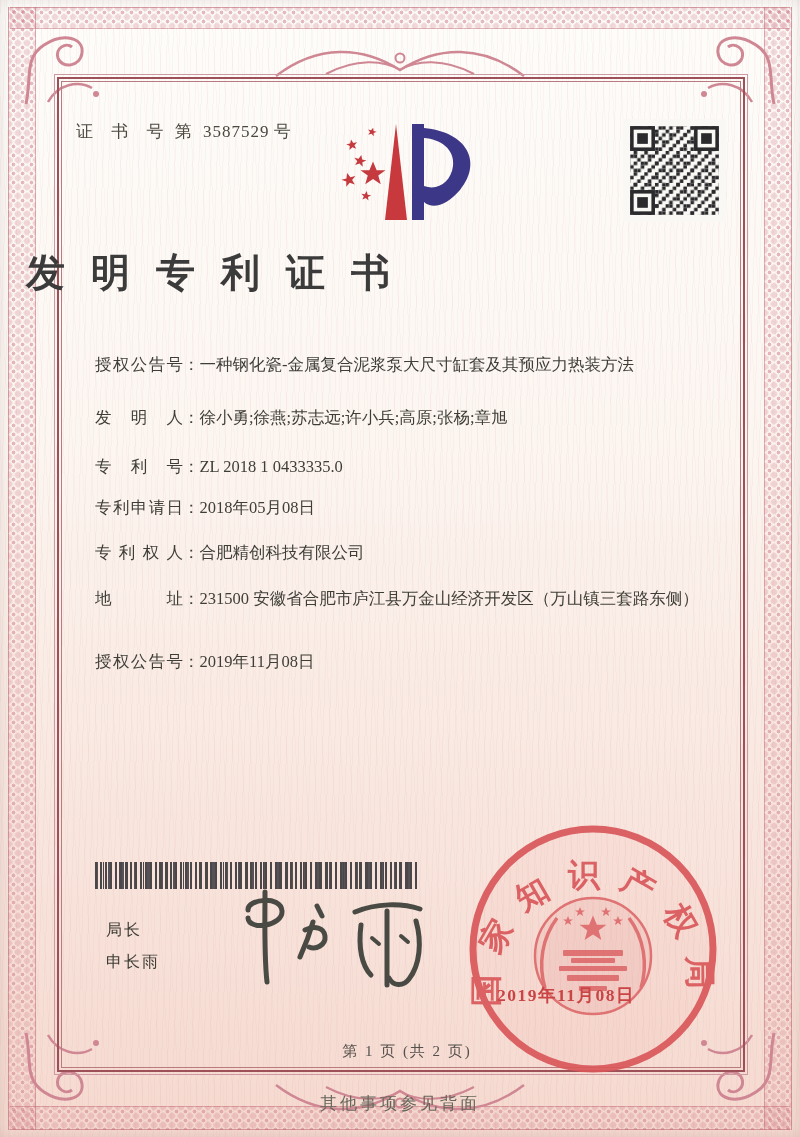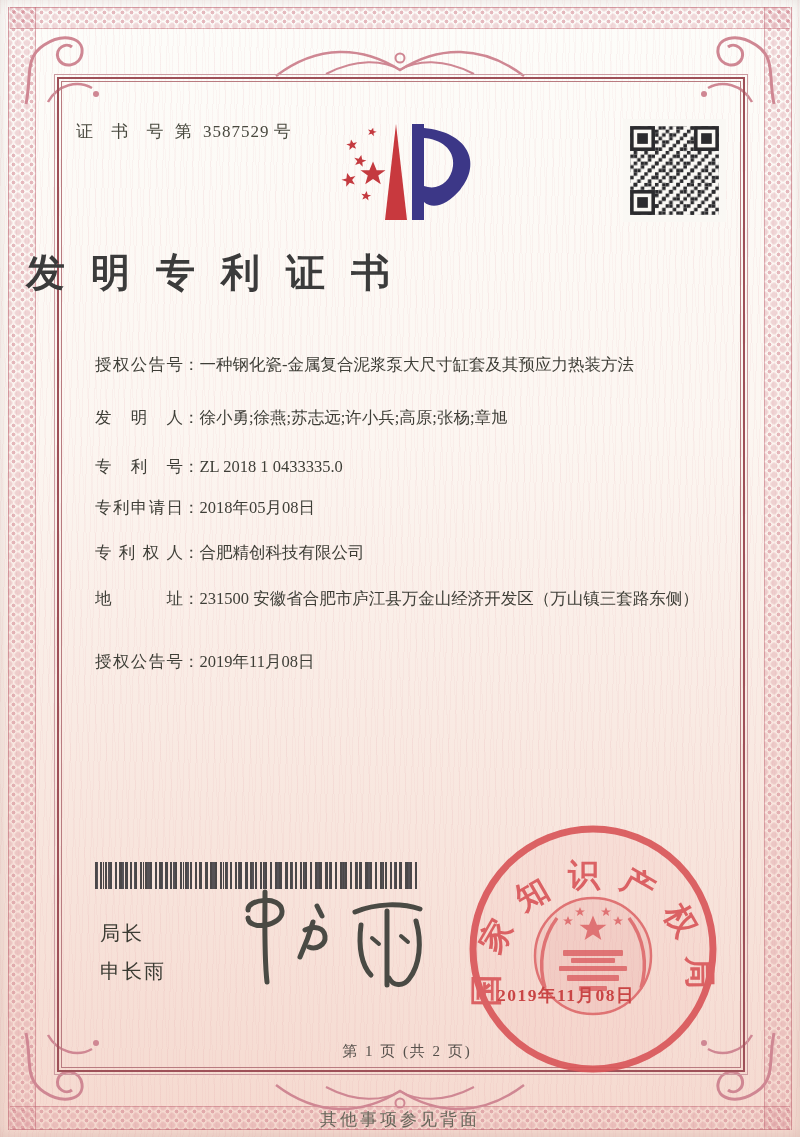"局长" .official { font-size: 20px -> 16px; left: 100px -> 106px }
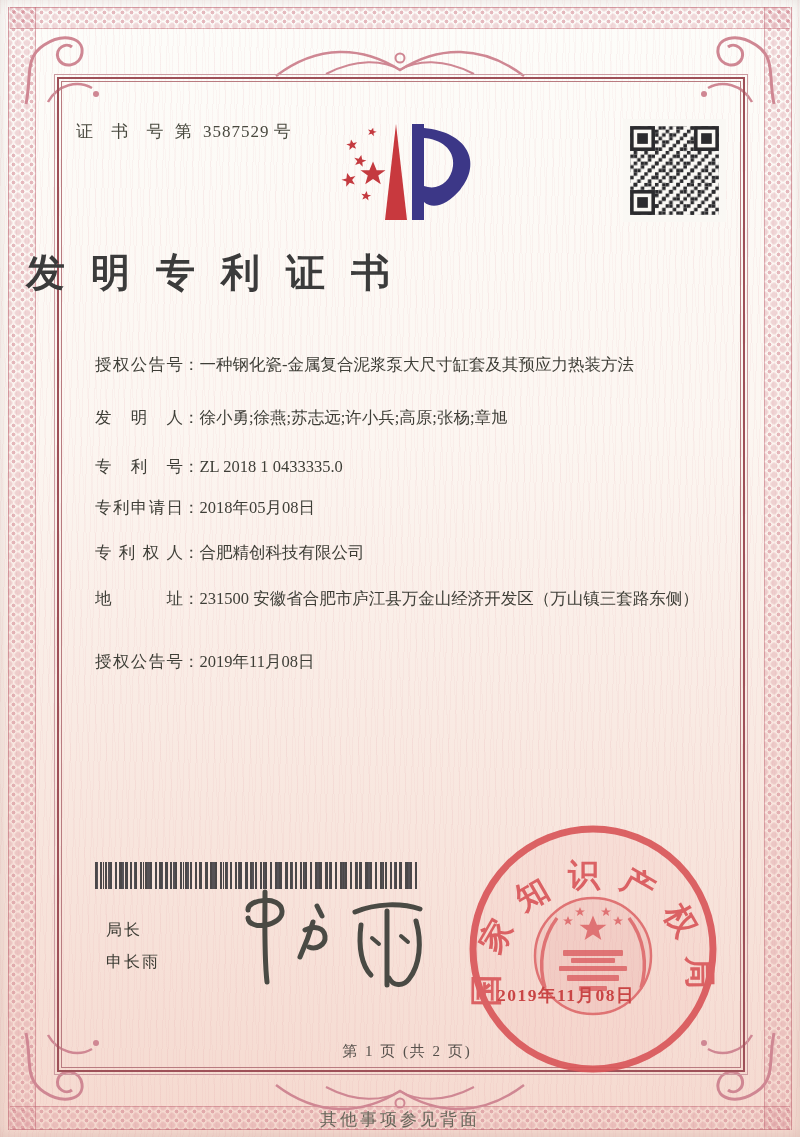"其他事项参见背面" .back-note { margin-top: 16px -> none }
